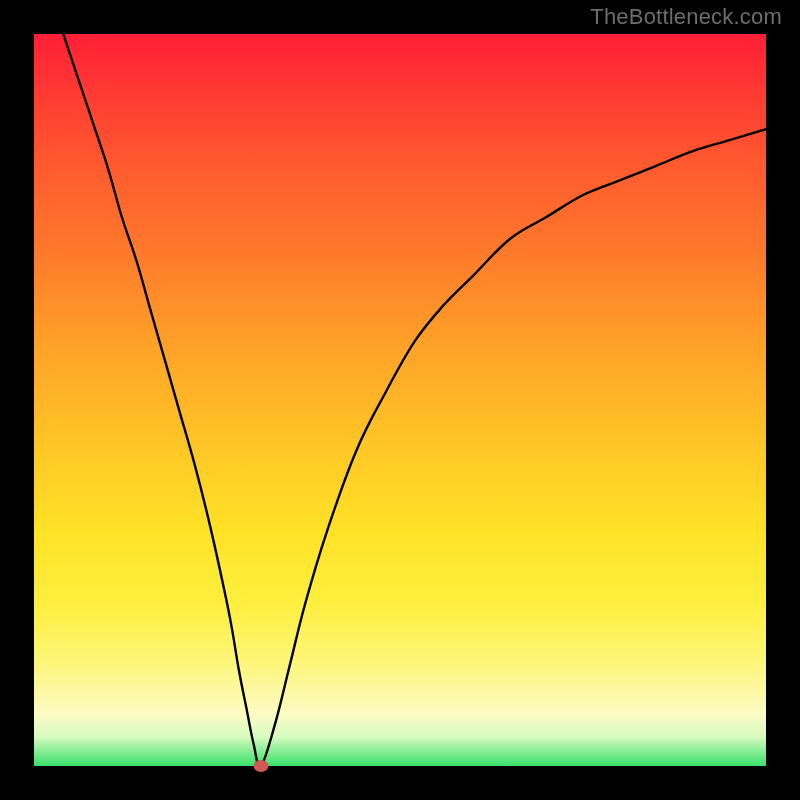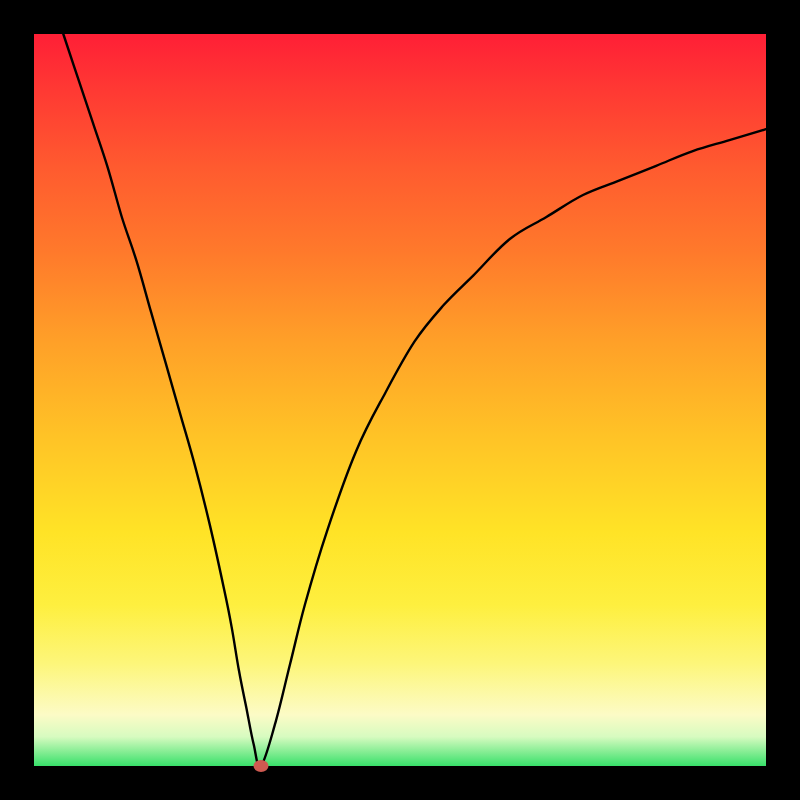"TheBottleneck.com" div.watermark { html: none -> <div>TheBottleneck.com</div> }
